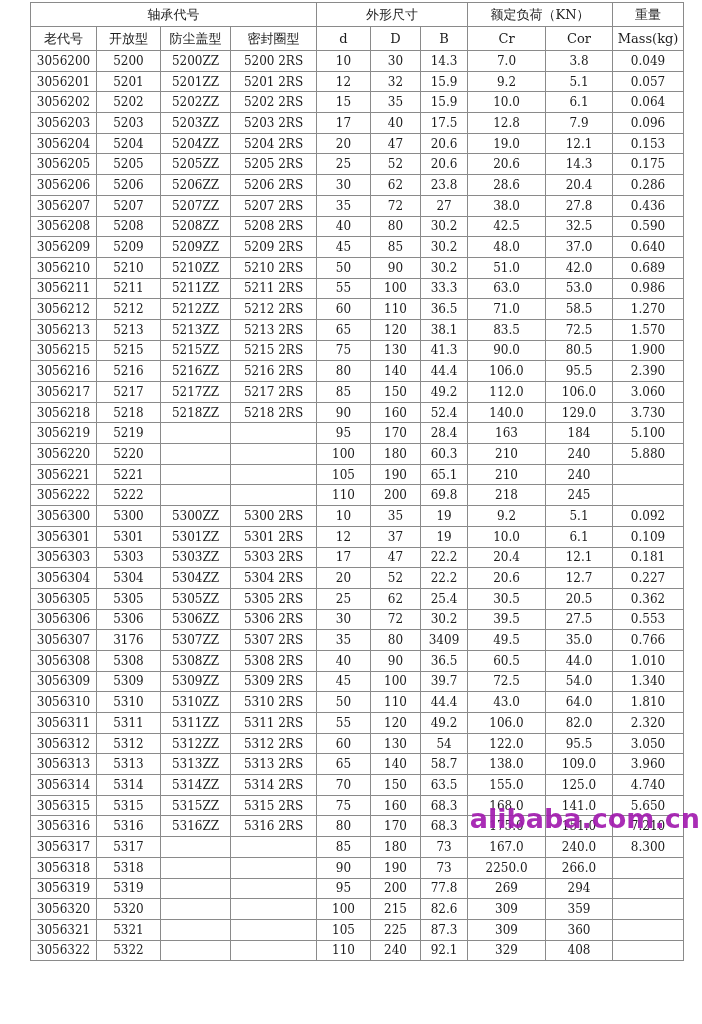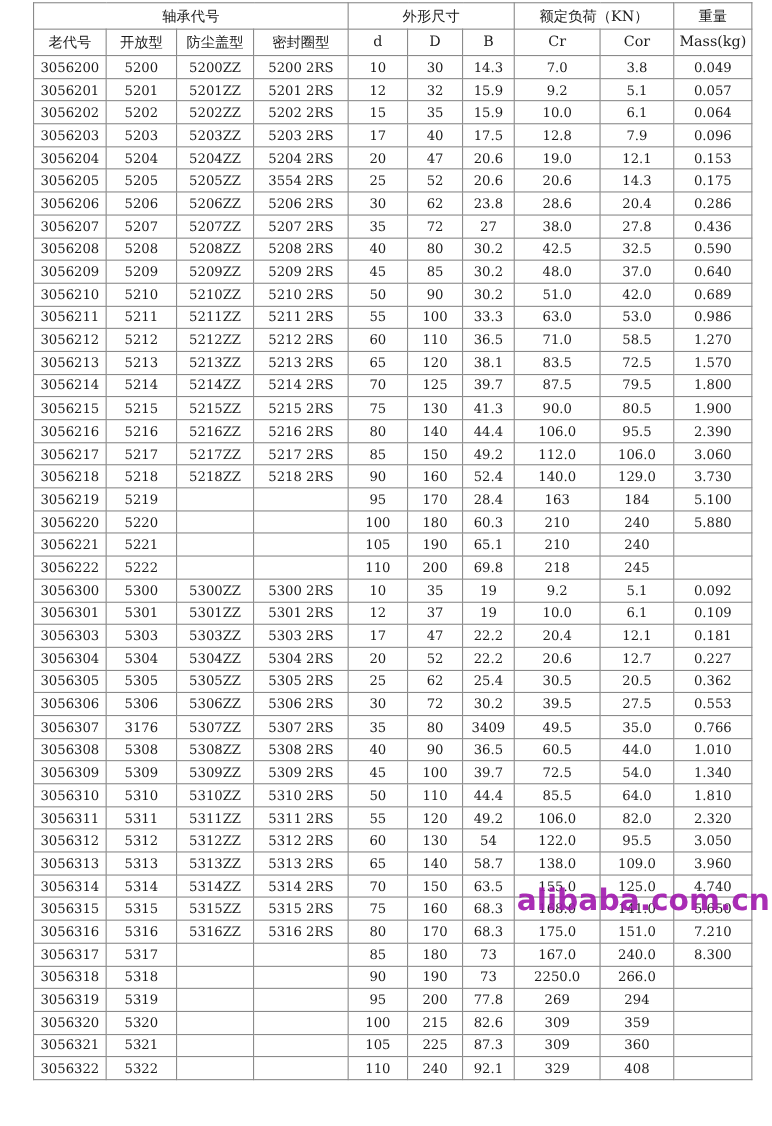"3554 2RS" td { text: 3554 -> 5205 }
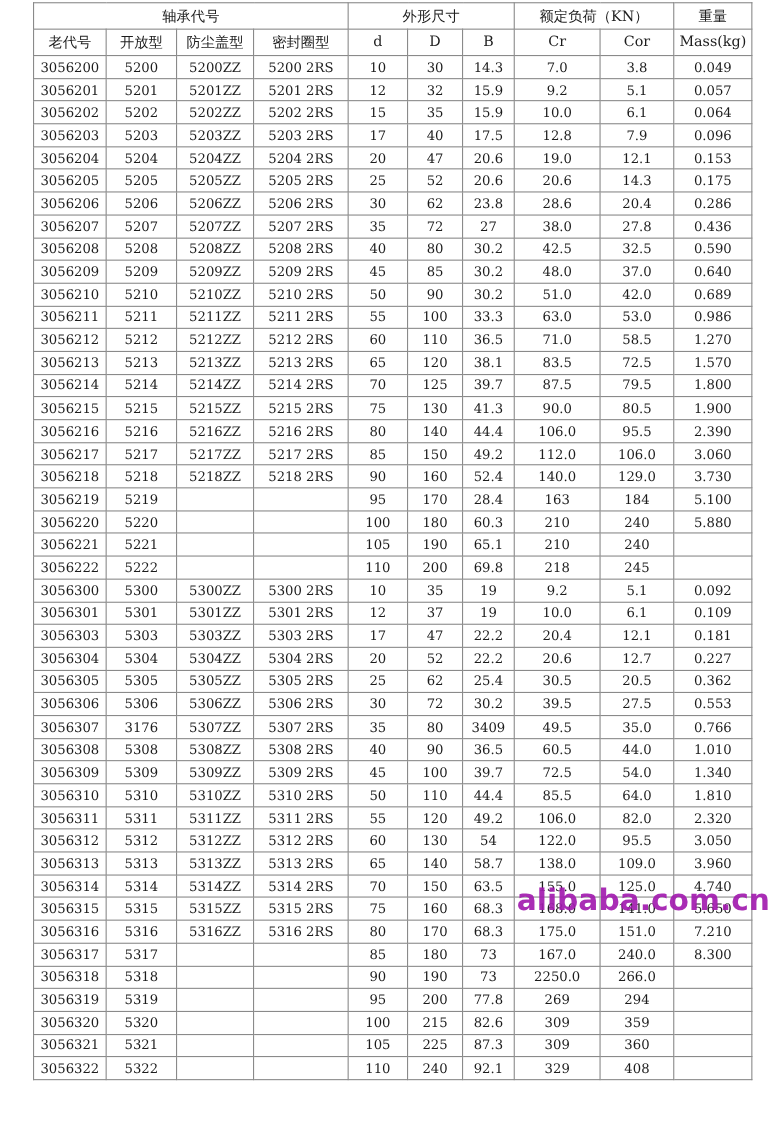"3056214" tr { html: <tr> <td>3056214</td> <td>5214</td> <td>5214ZZ</td> <td>5214 2RS</td> <td>70</td> <td>125</td> <td>39.7</td> <td>87.5</td> <td>79.5</td> <td>1.800</td> </tr> -> none }
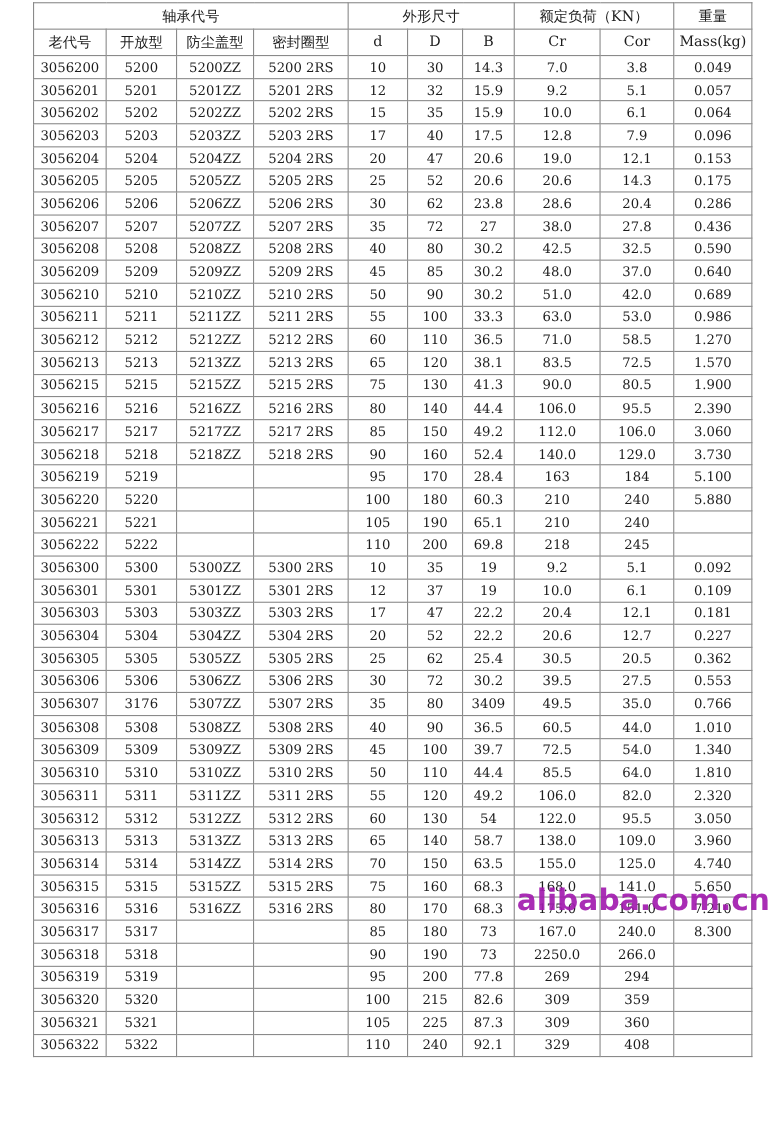"85.5" td { text: 85.5 -> 43.0 }
